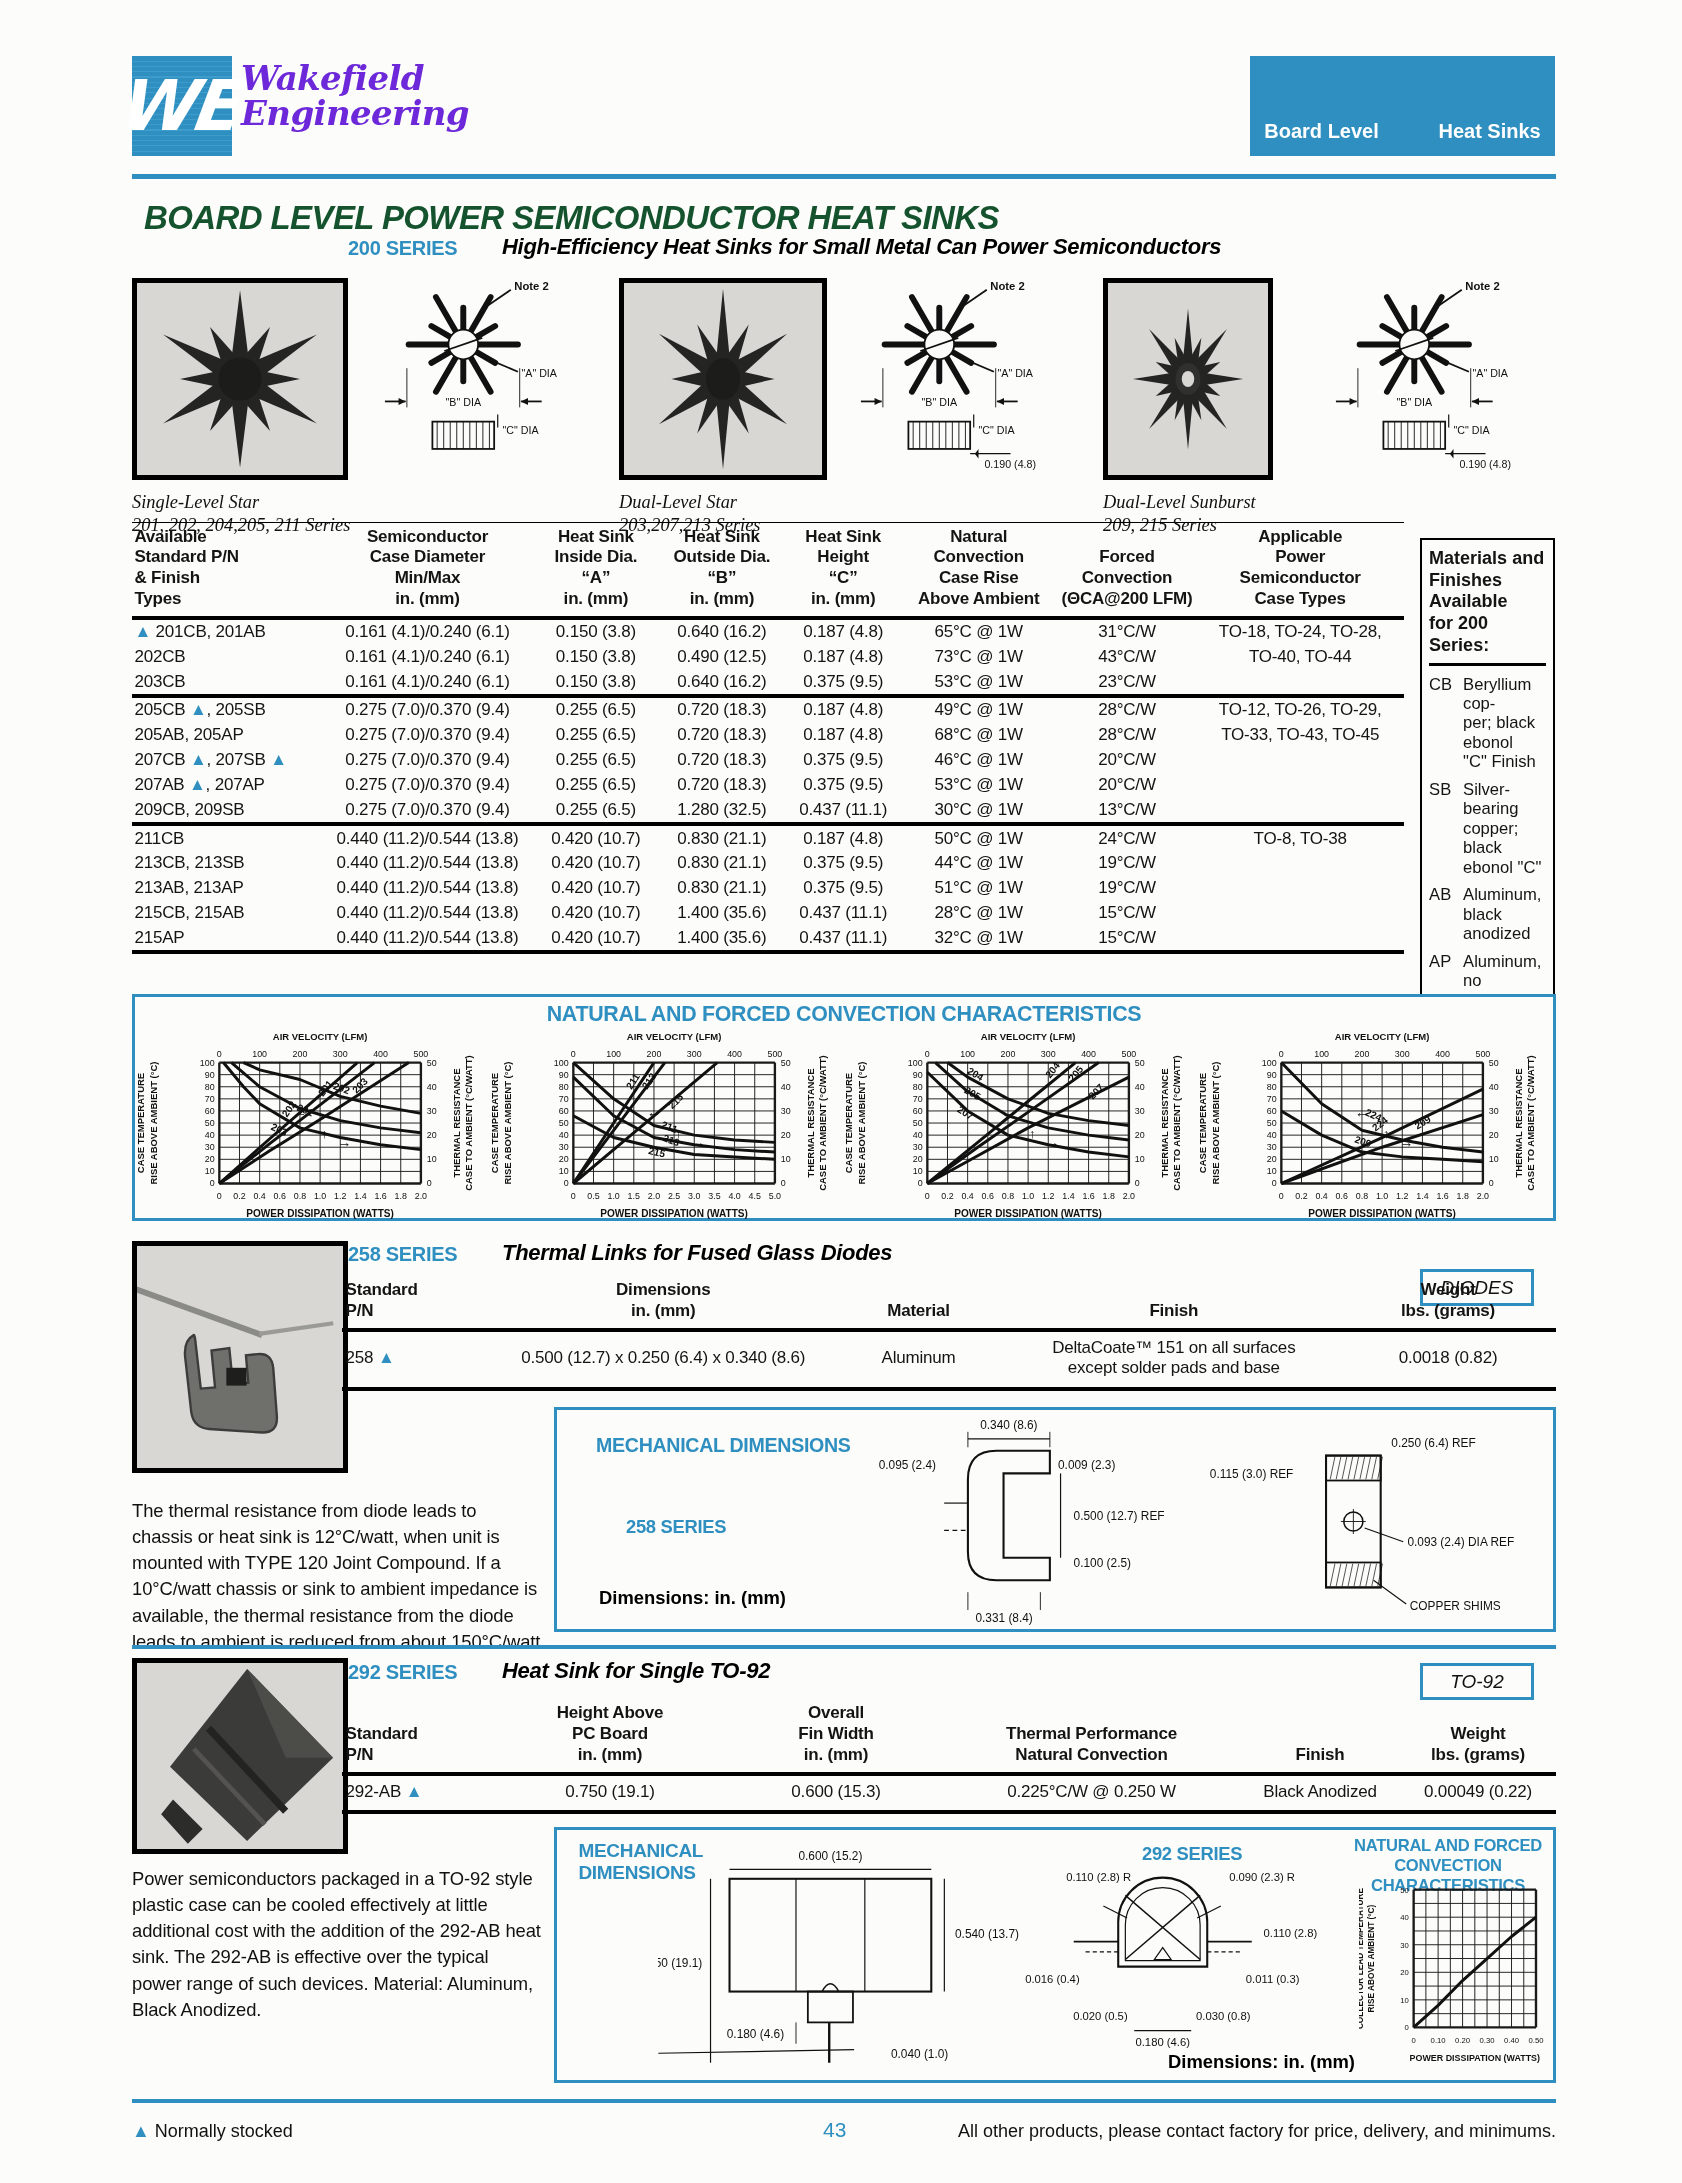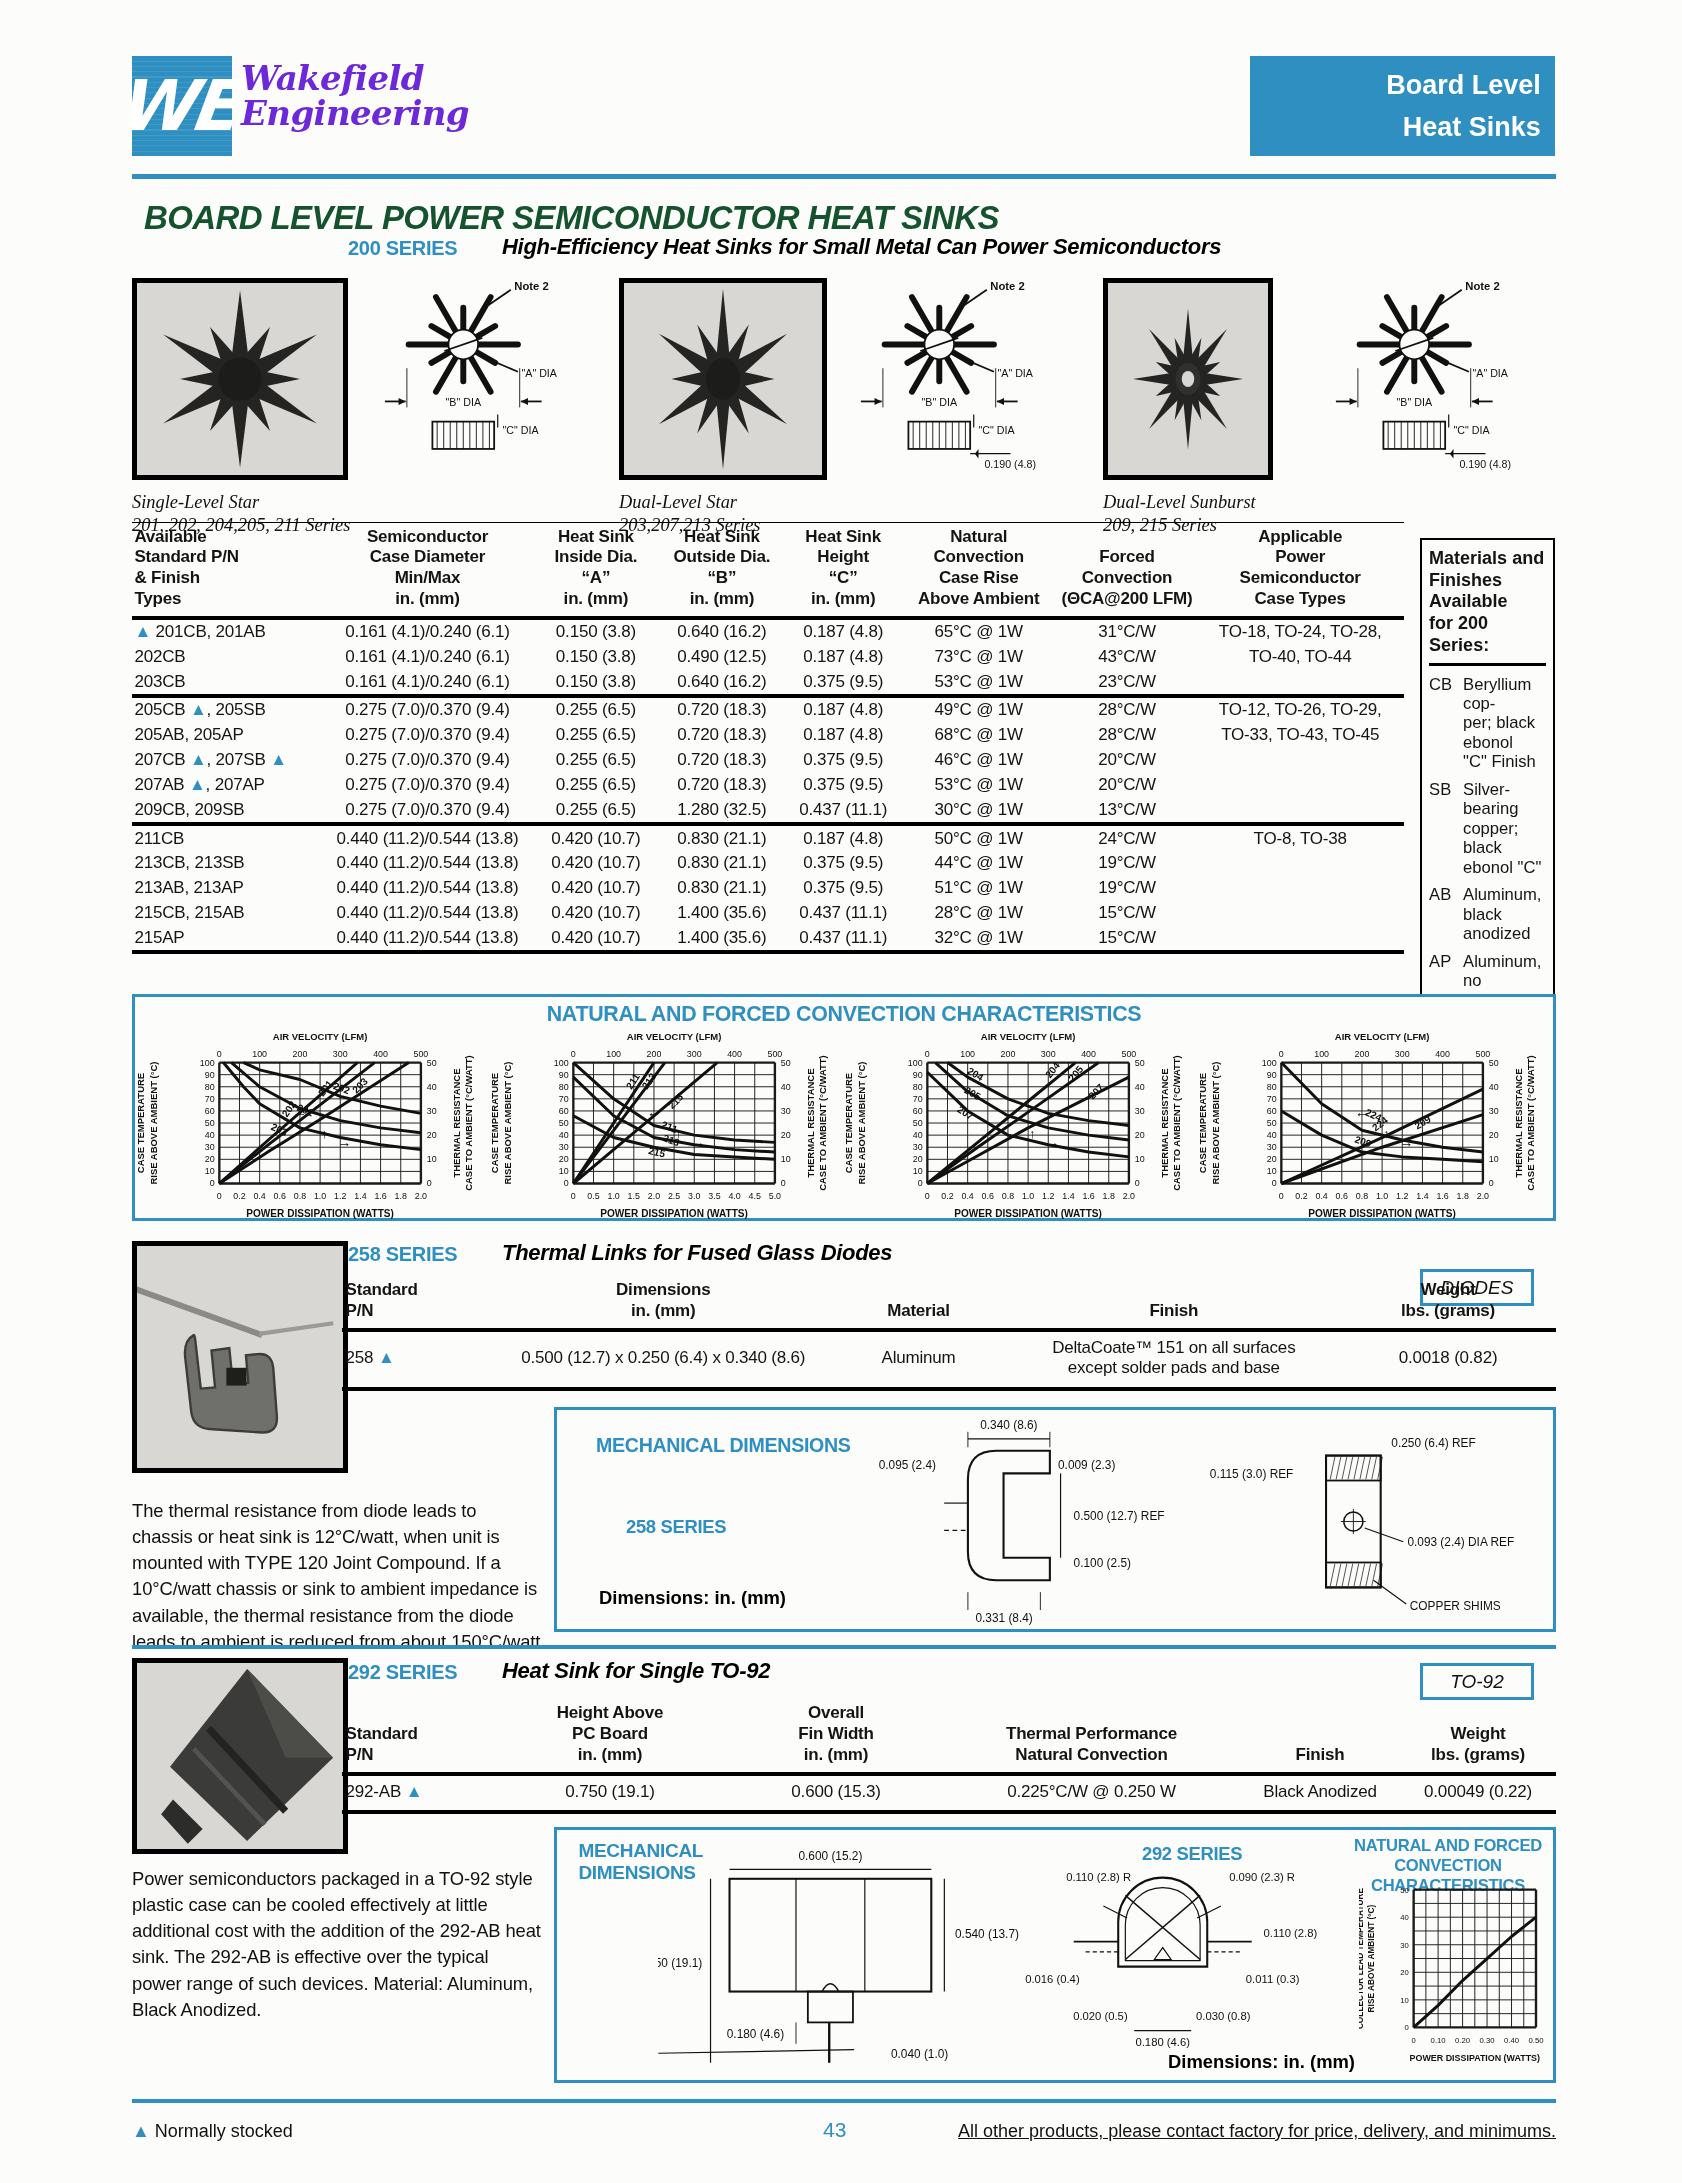"Board Level" .badge-top { flex-direction: column -> row; font-size: 27px -> 20px }
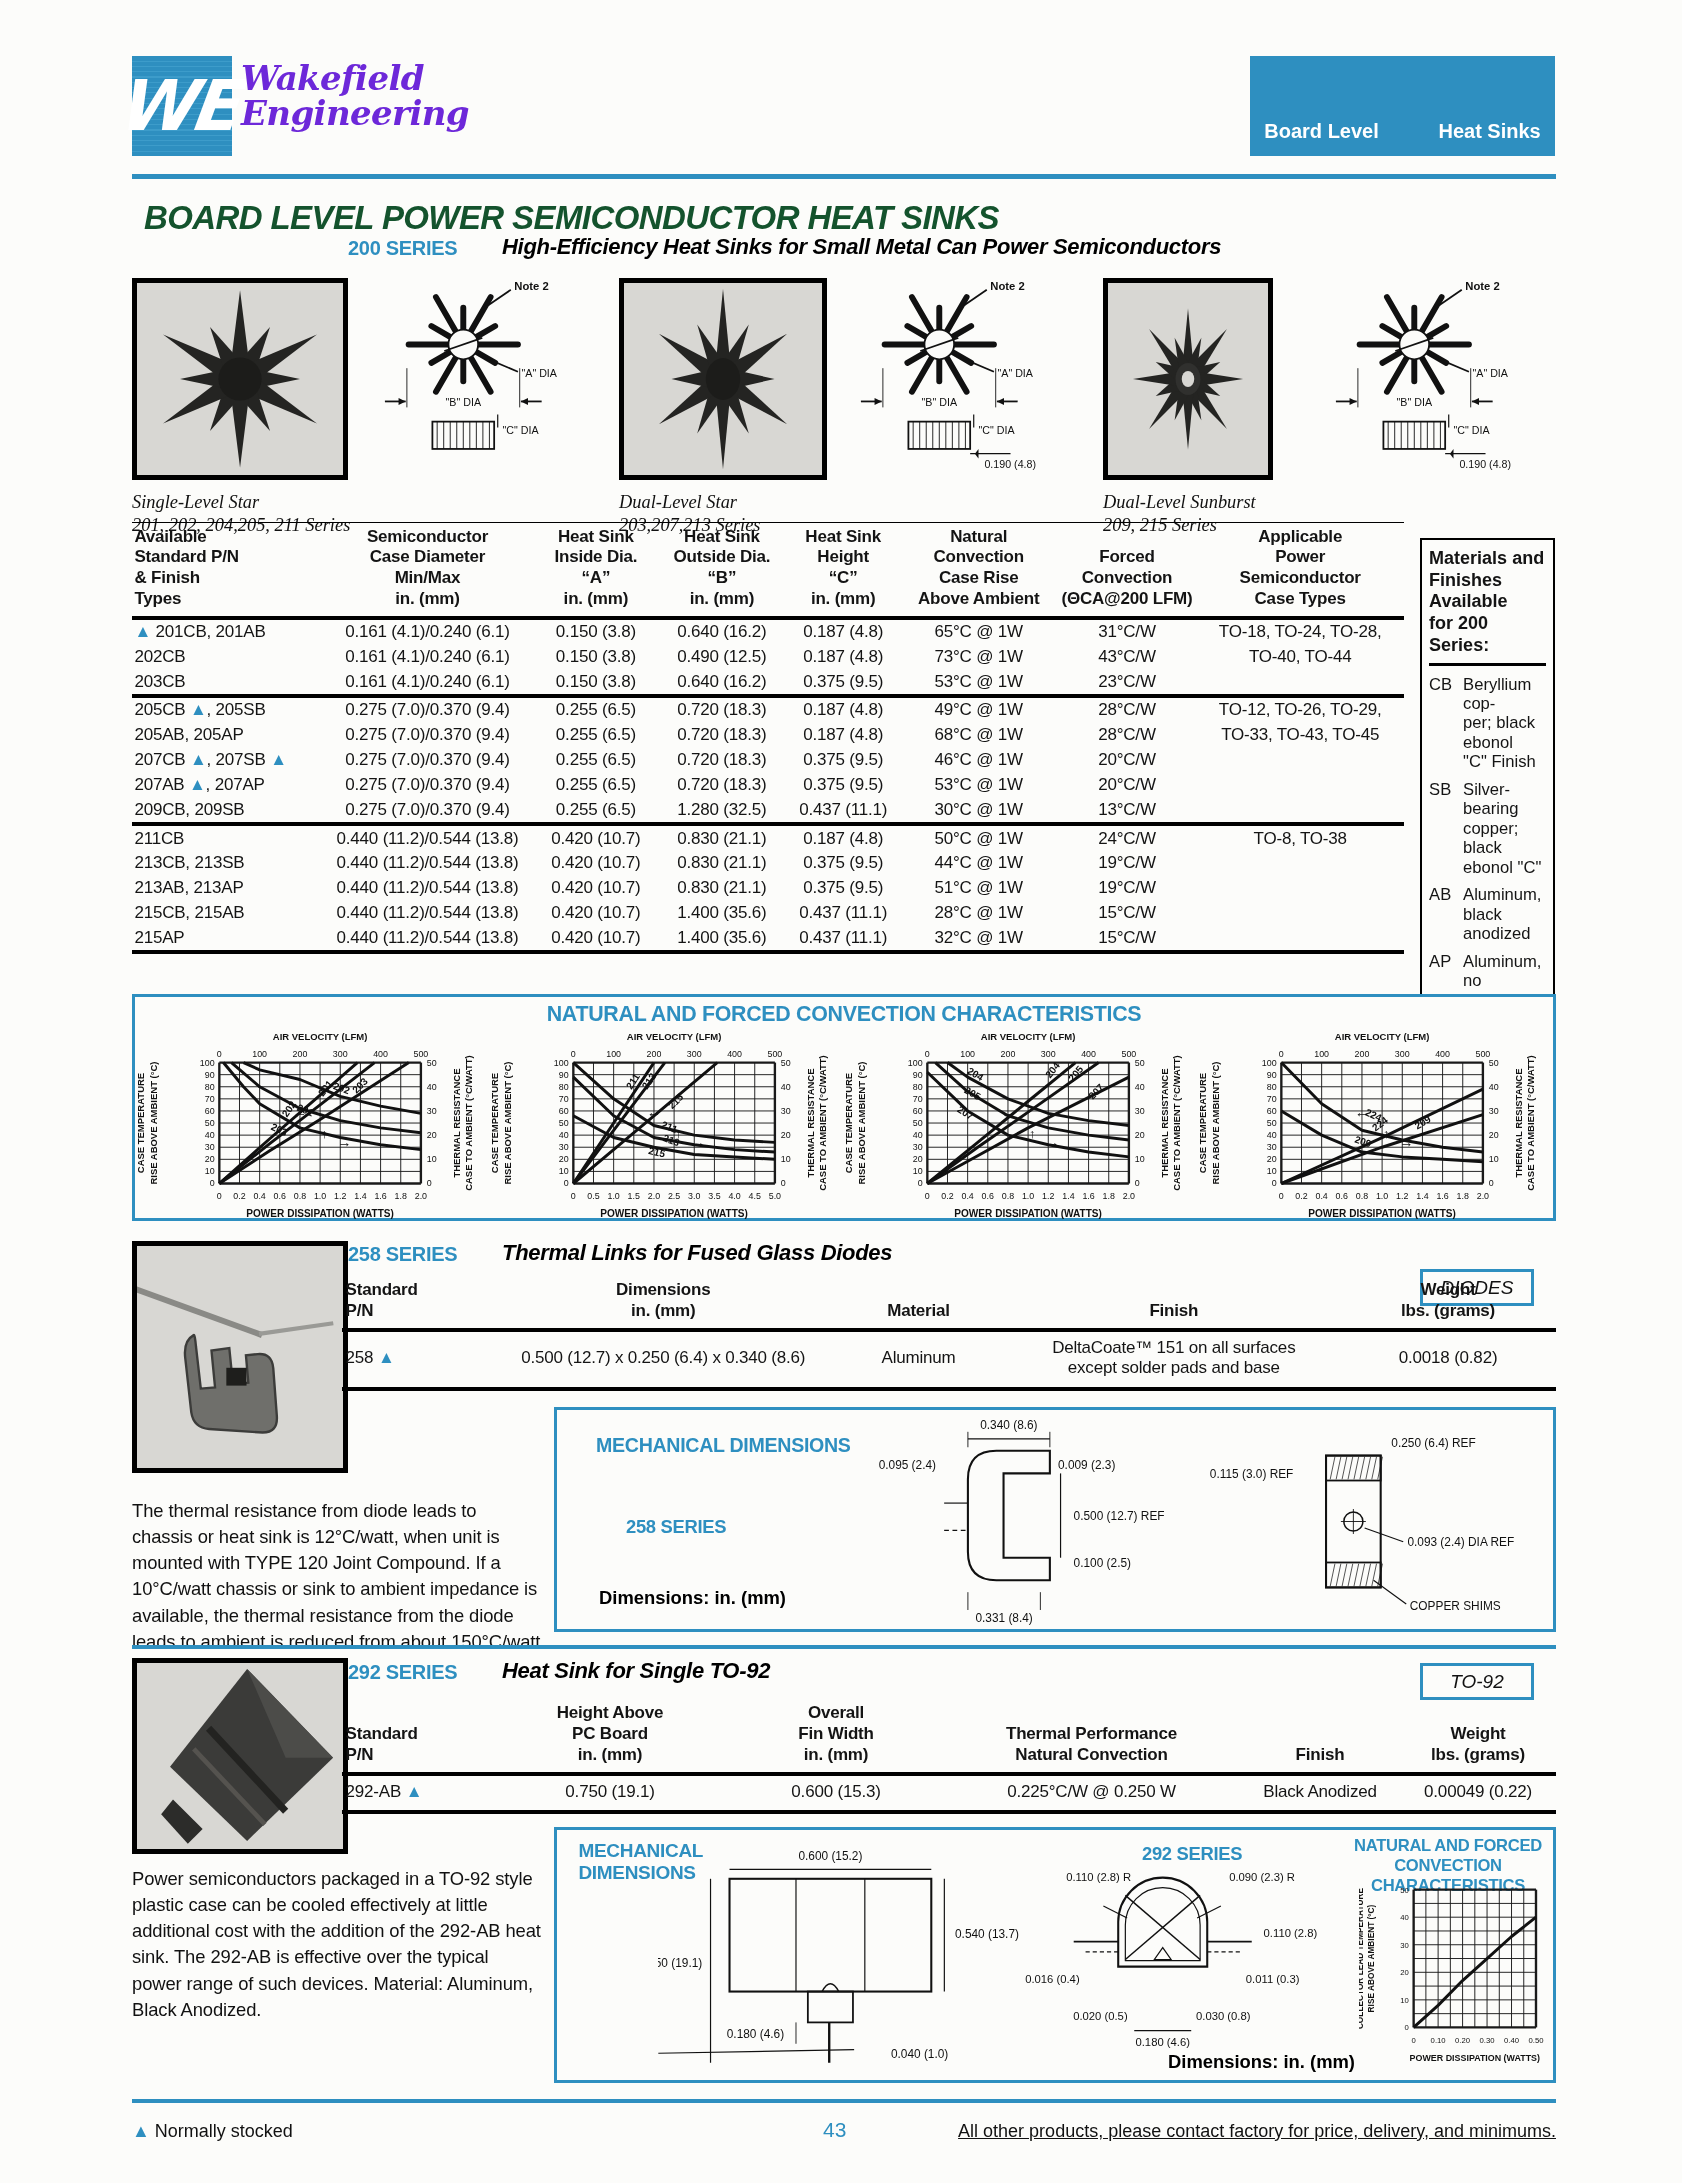"All other products, please contact" div.abs { text-decoration: underline -> none }
